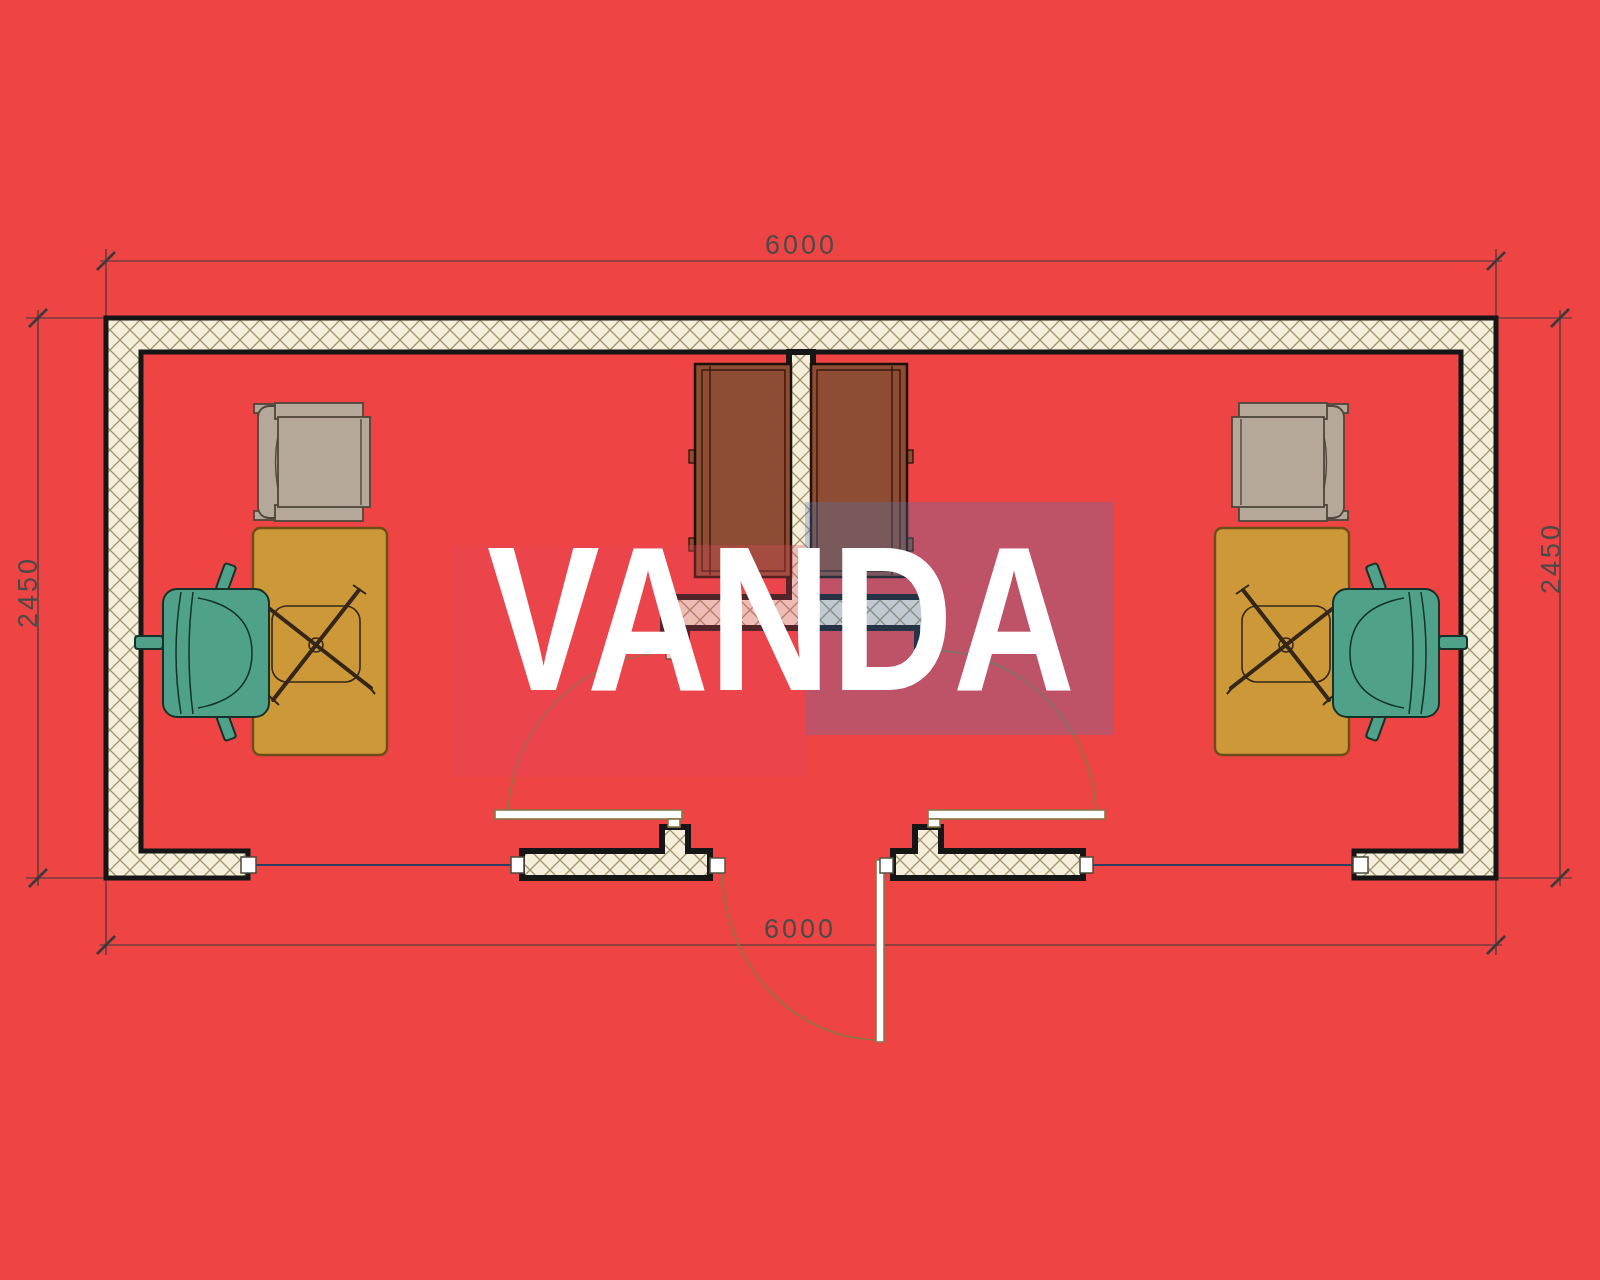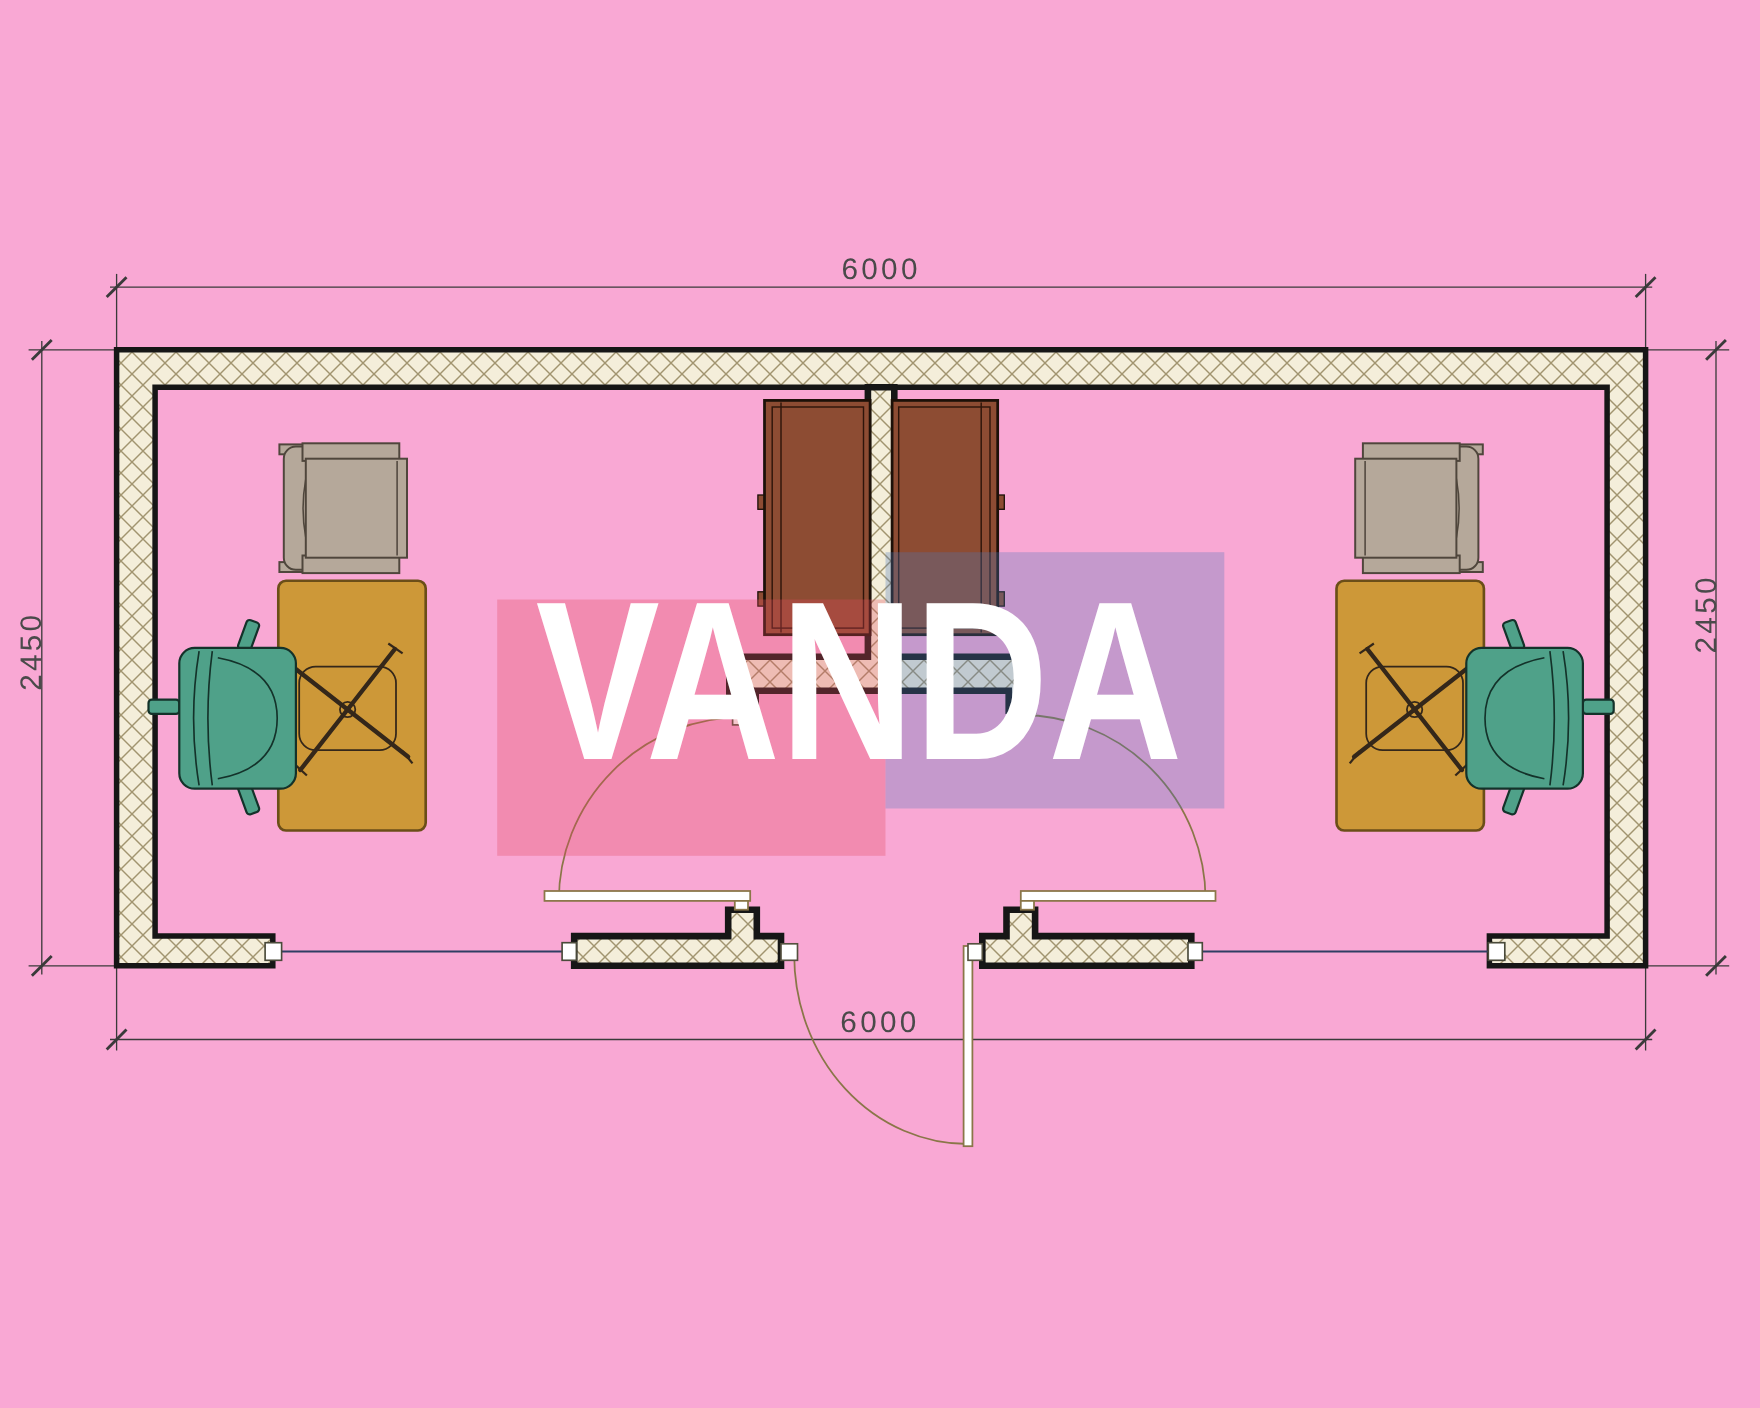"6000" .stage { background: #f9a8d4 -> #ef4444 }
